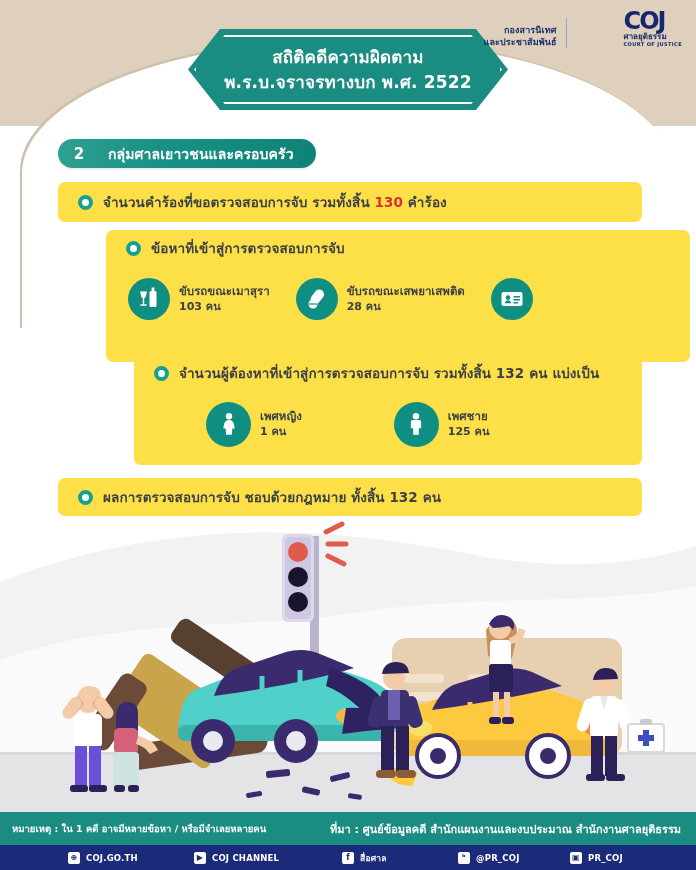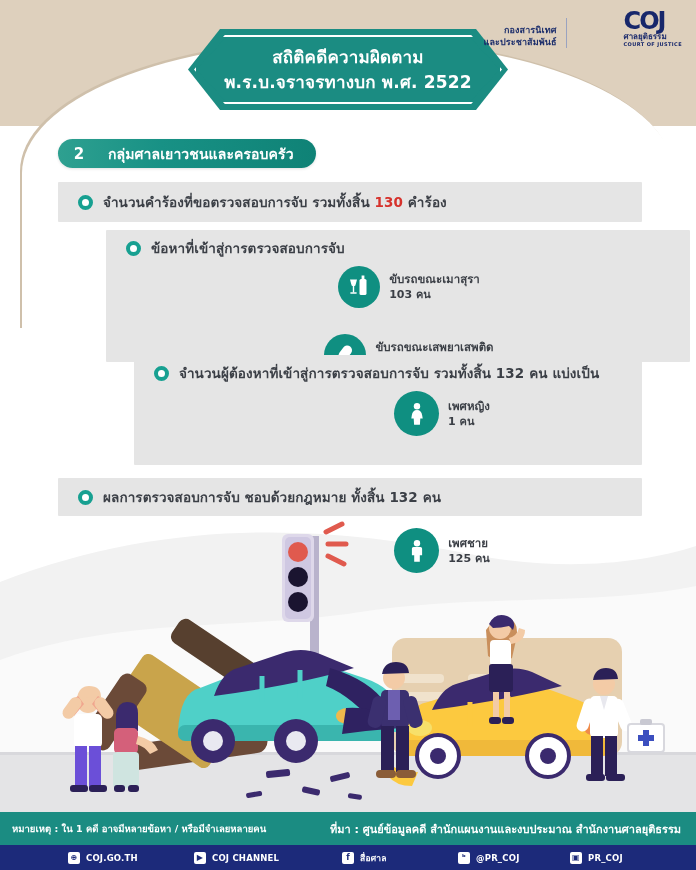"จำนวนคำร้องที่ขอตรวจสอบการจับ" .card { background: #e5e5e5 -> #fde047; border-radius: 1px -> 7px }
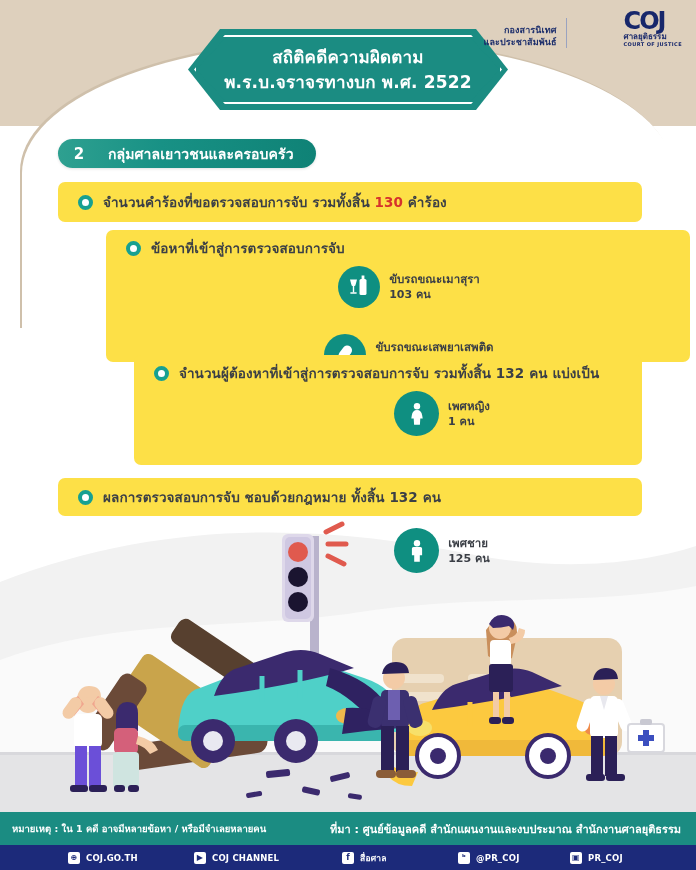"ขับรถขณะเมาสุรา" .stat-row { flex-direction: column -> none }
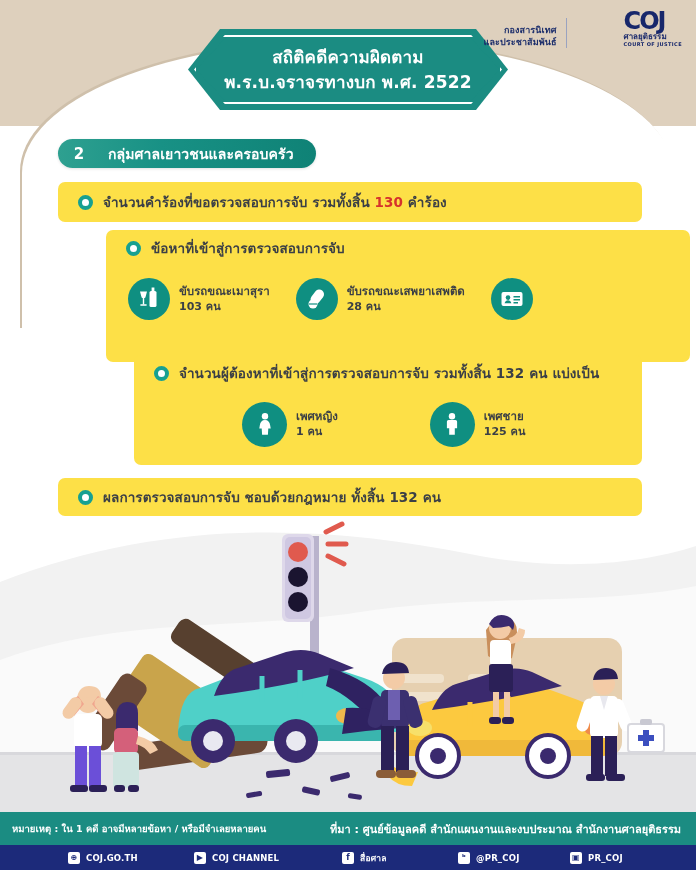"เพศหญิง" div.stat-row { padding-left: 108px -> 72px }
